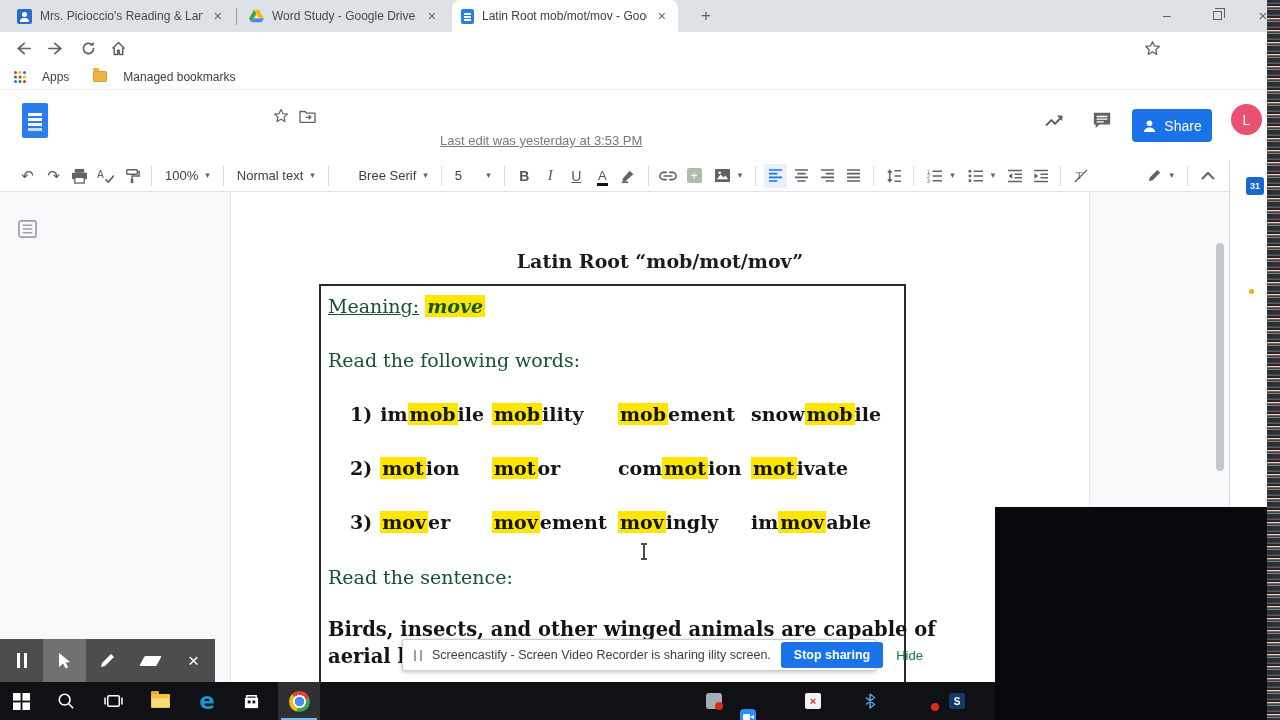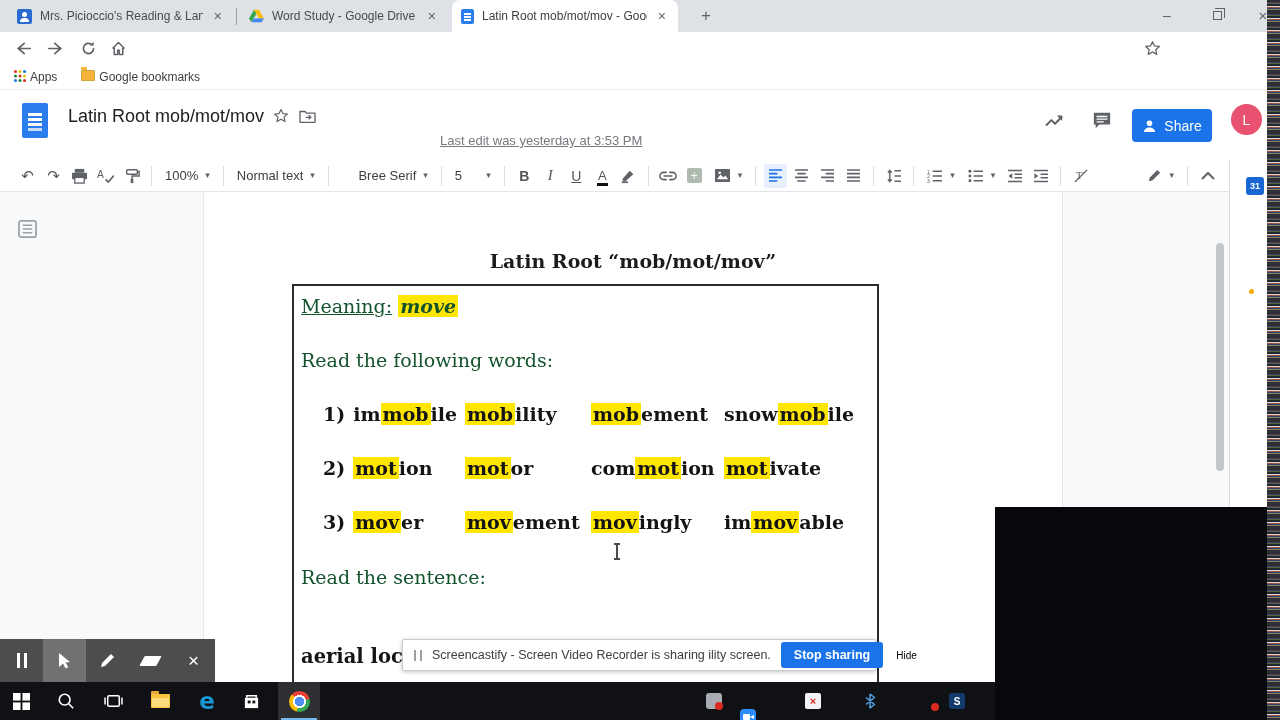"Apps" .bitem { align-items: none -> center; gap: 4px -> 16px }
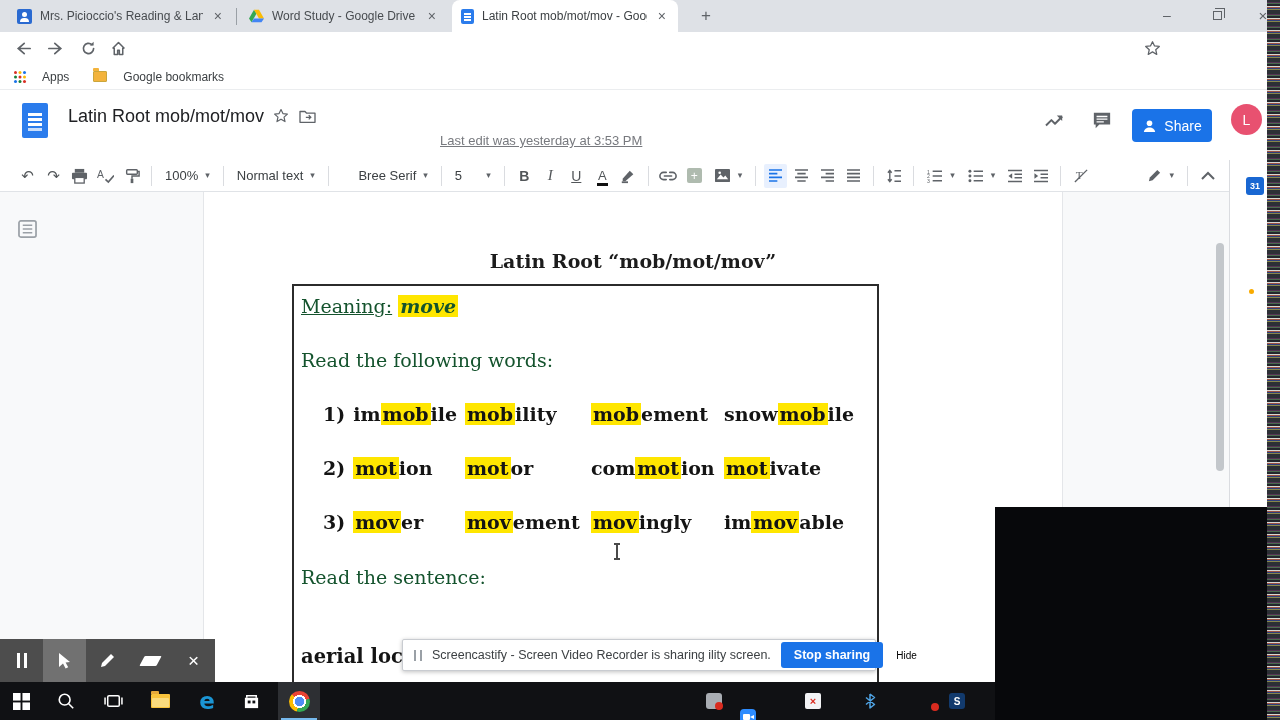"Google bookmarks" span { text: Google -> Managed }
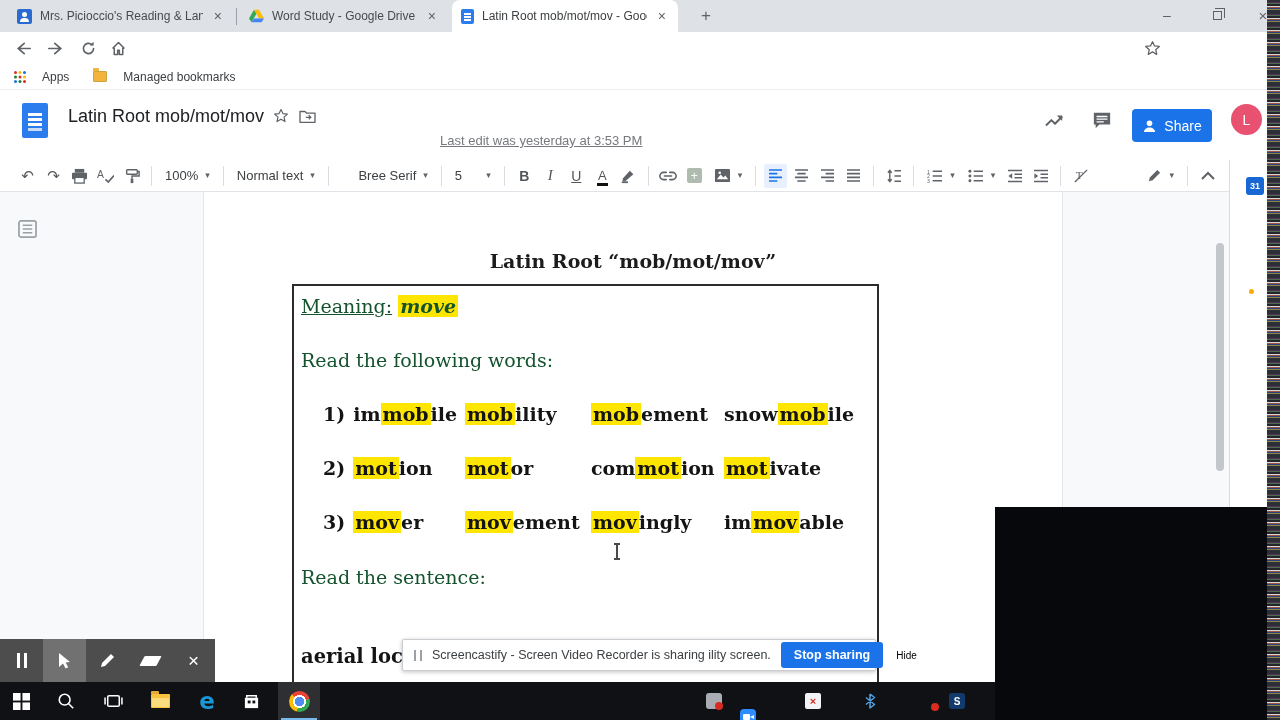"Latin Root mob/mot/mov" div.dtitle { html: <div>Latin Root mob/mot/mov</div> -> none }
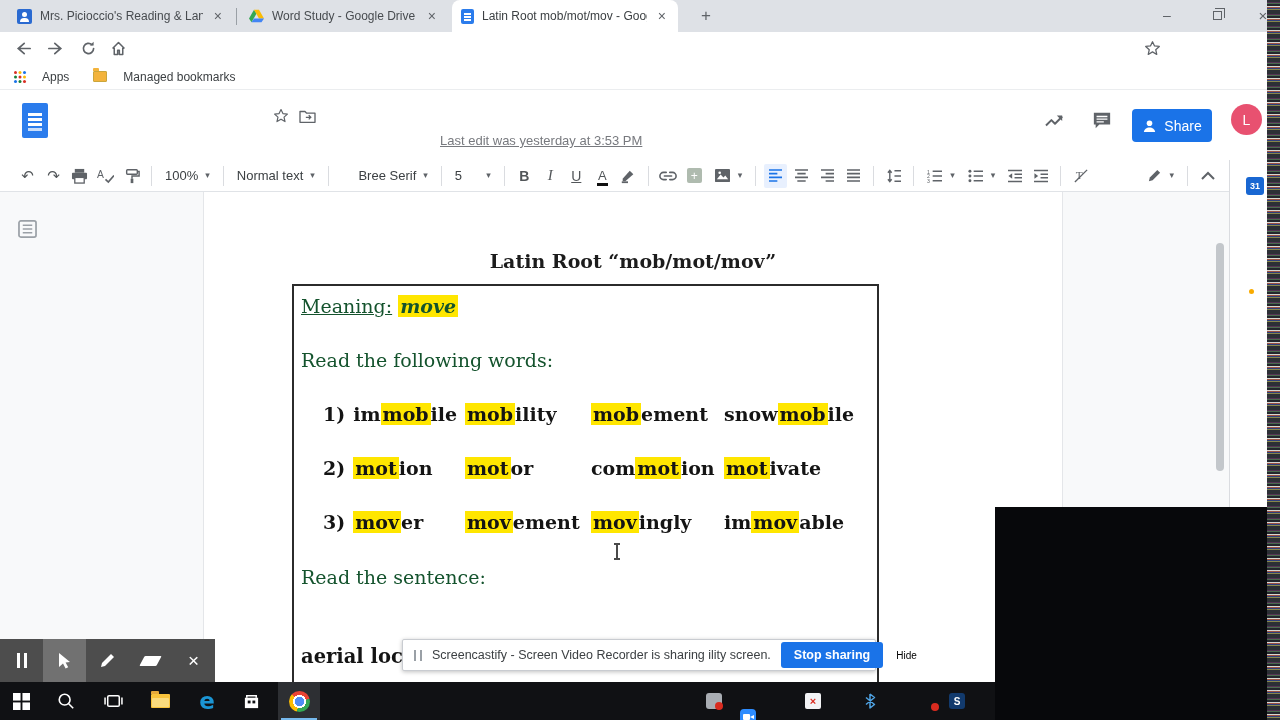"Latin Root “mob/mot/mov”" .page { left: 203px -> 230px }
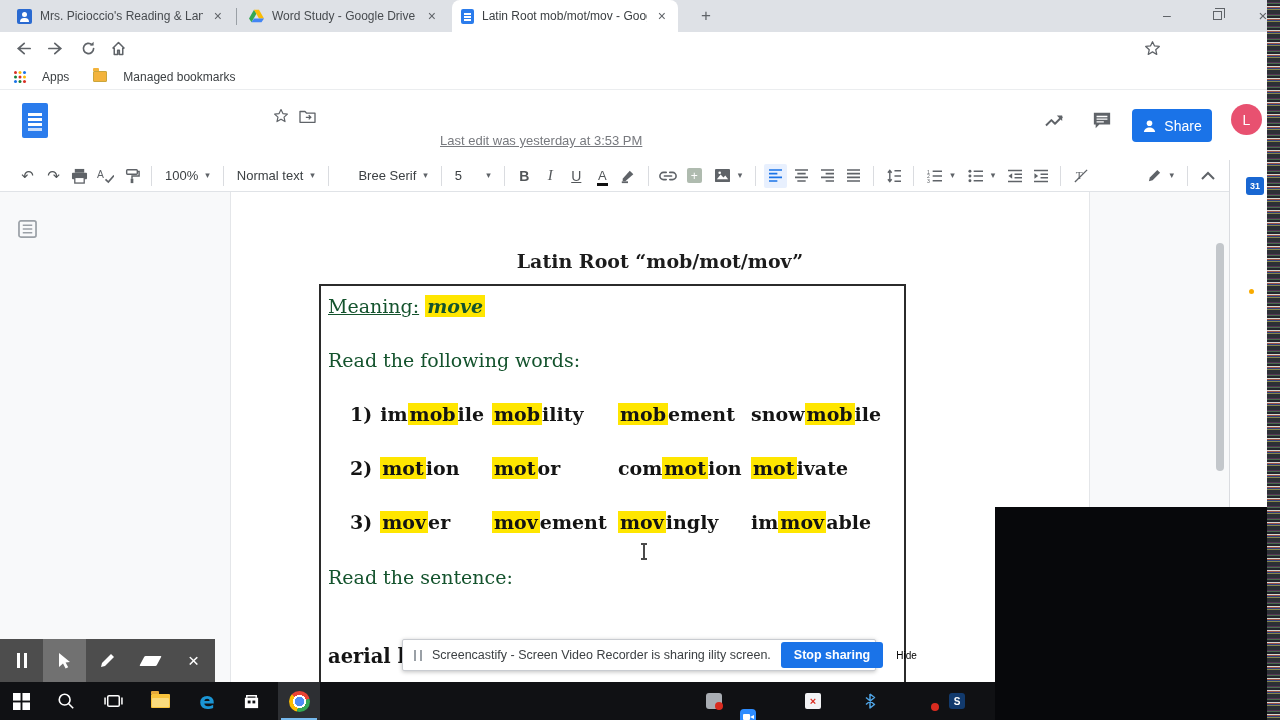"Birds, insects, and other winged" div.sent { html: none -> <div>Birds, insects, and other winged animals are capable of</div> }
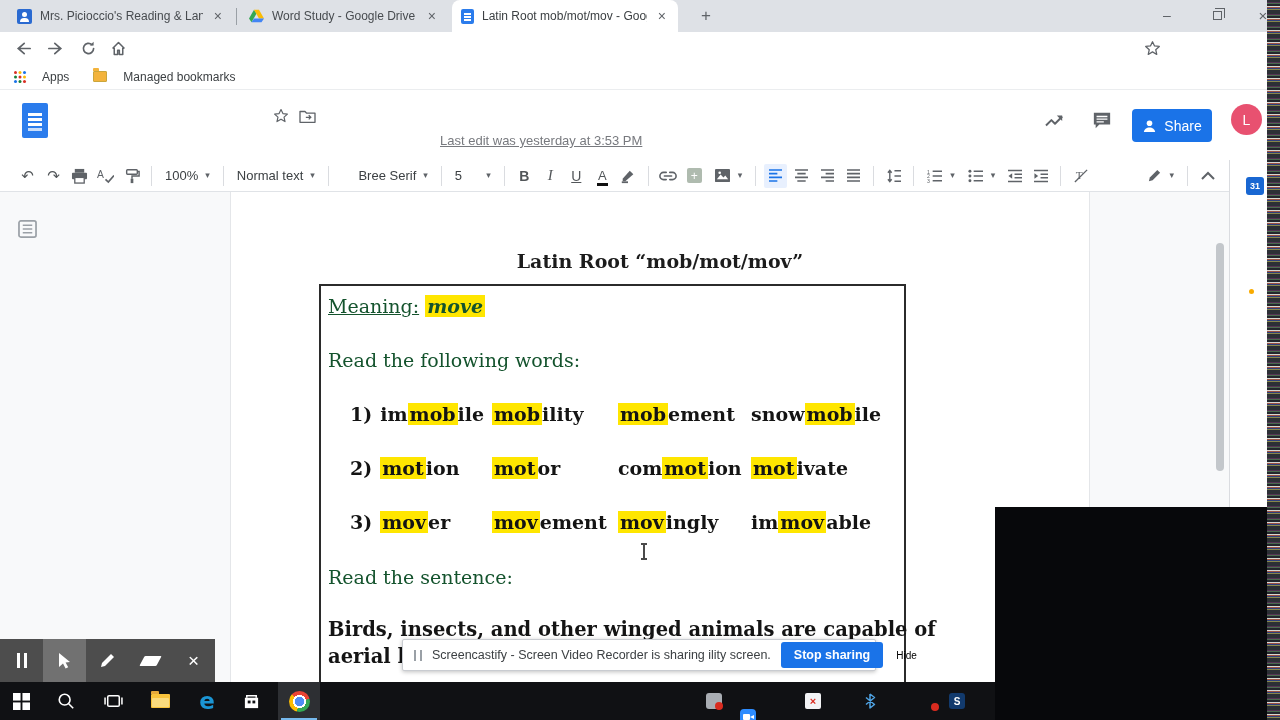"Hide" .schide { color: #000000 -> #15803d; font-size: 10px -> 13px }
